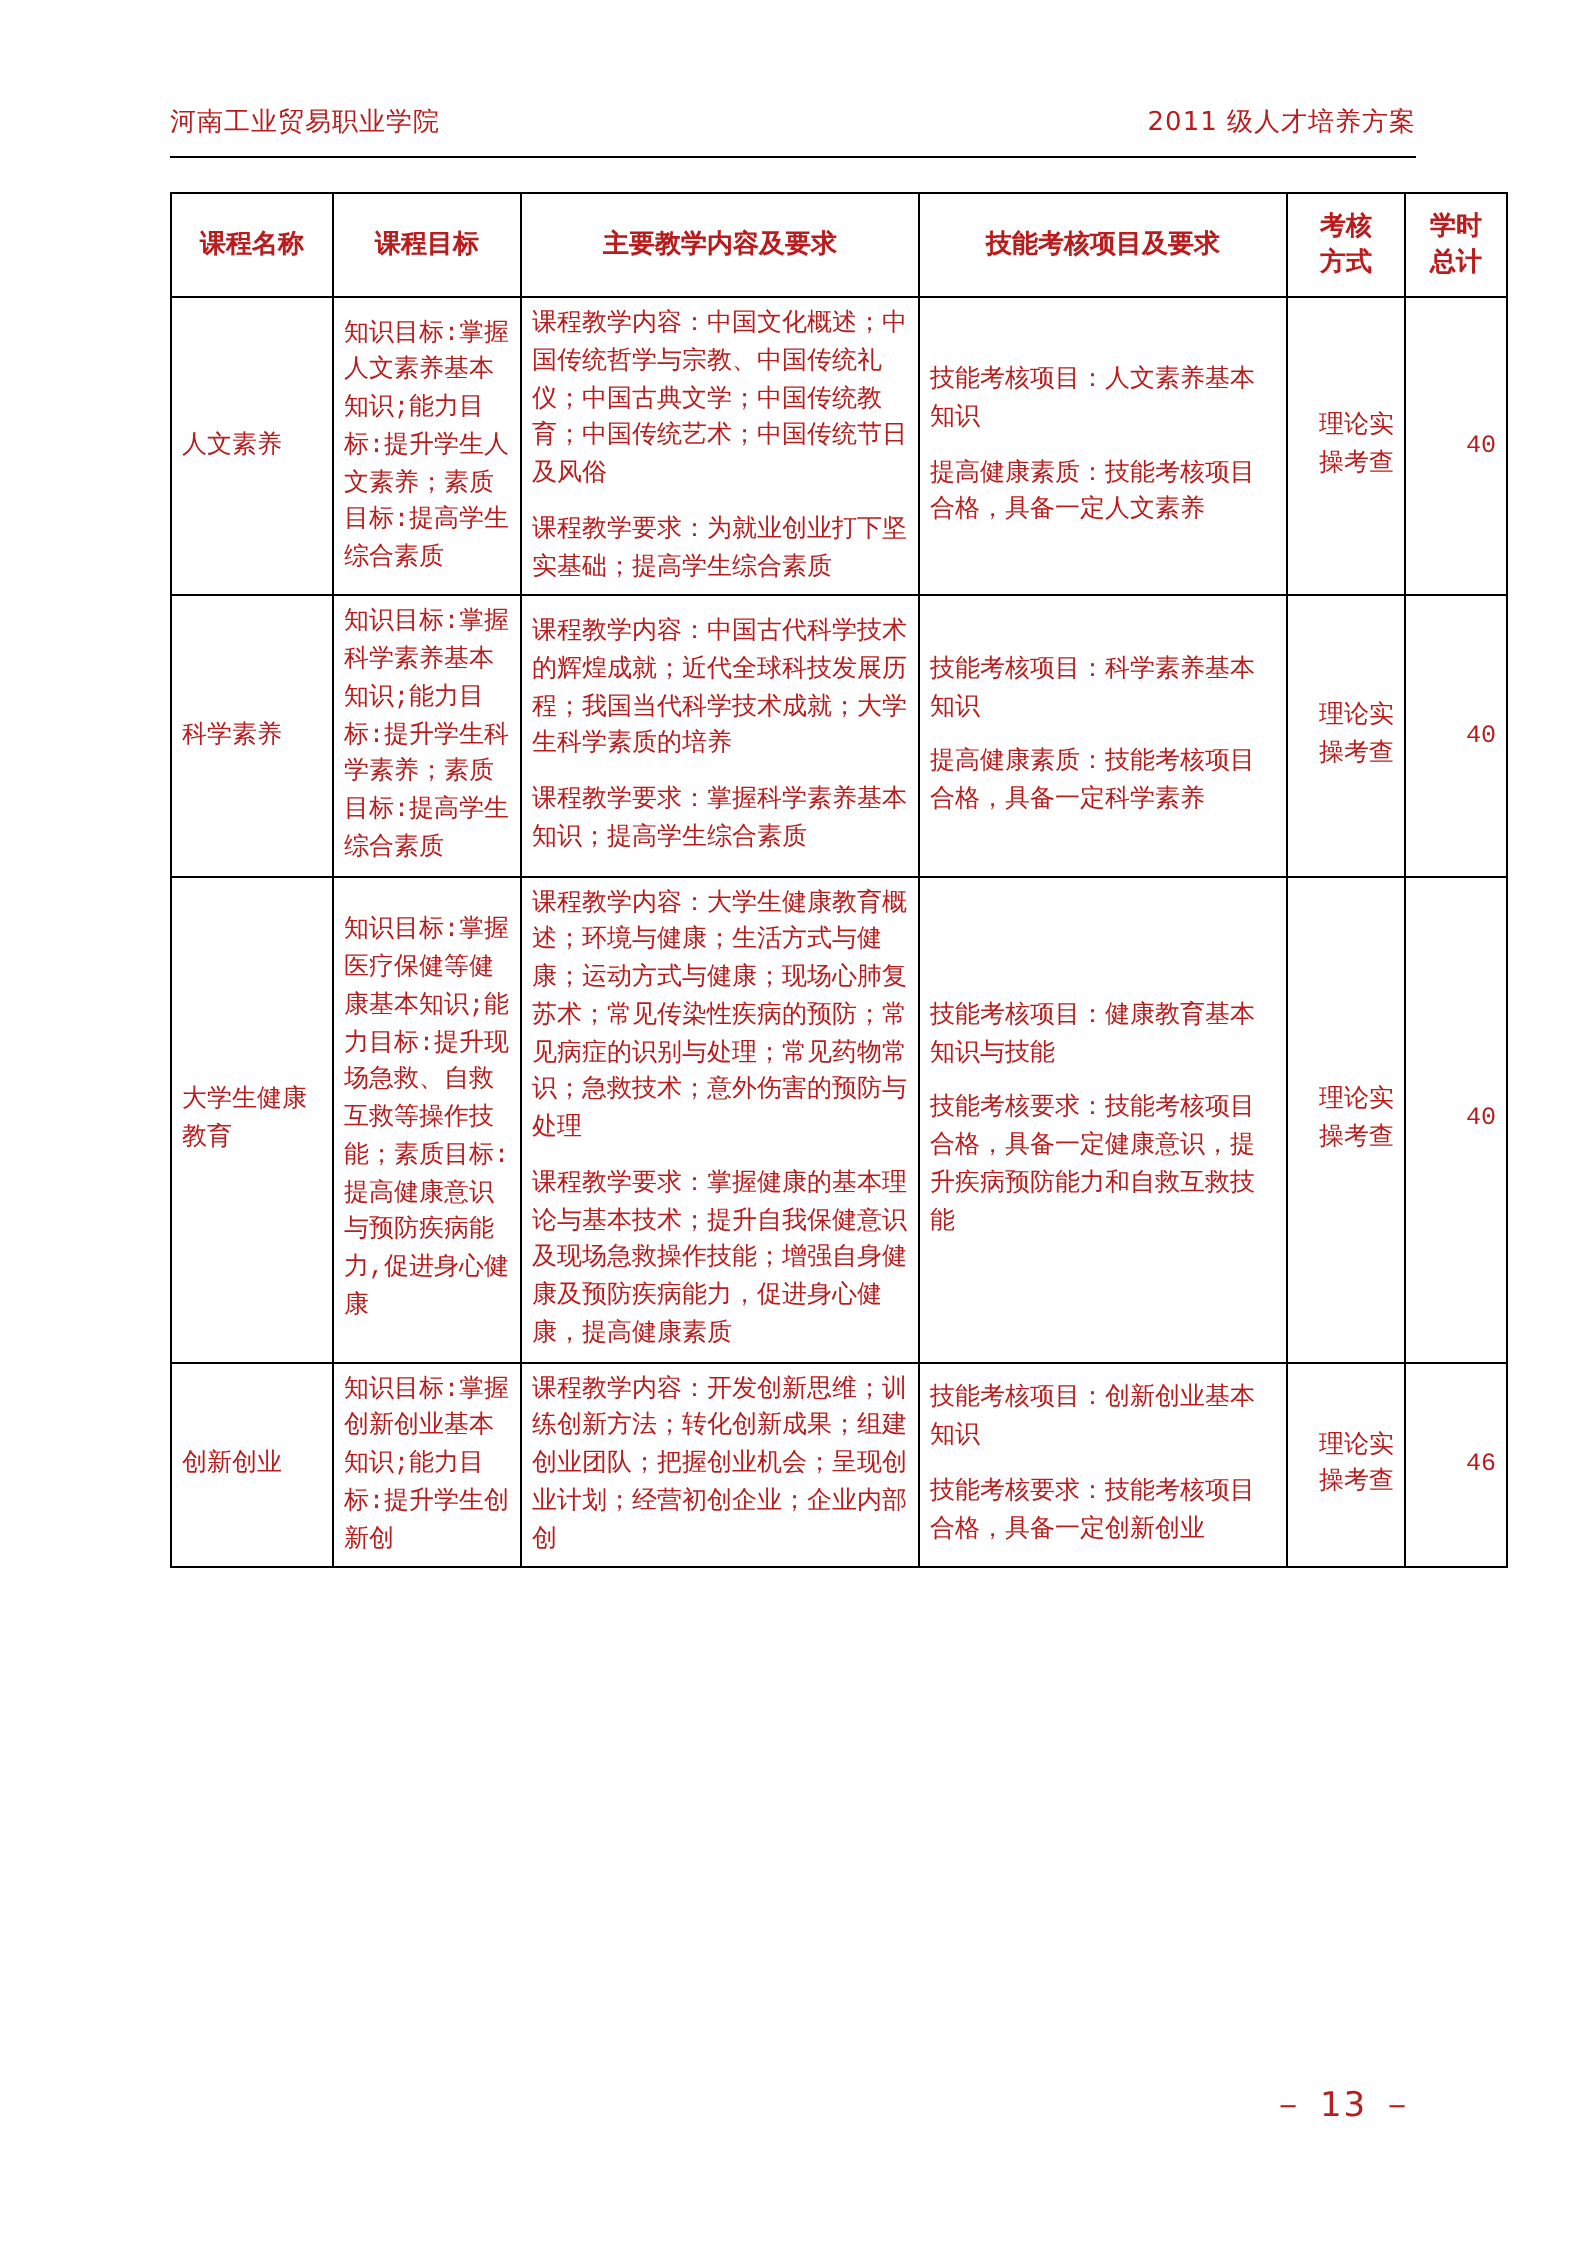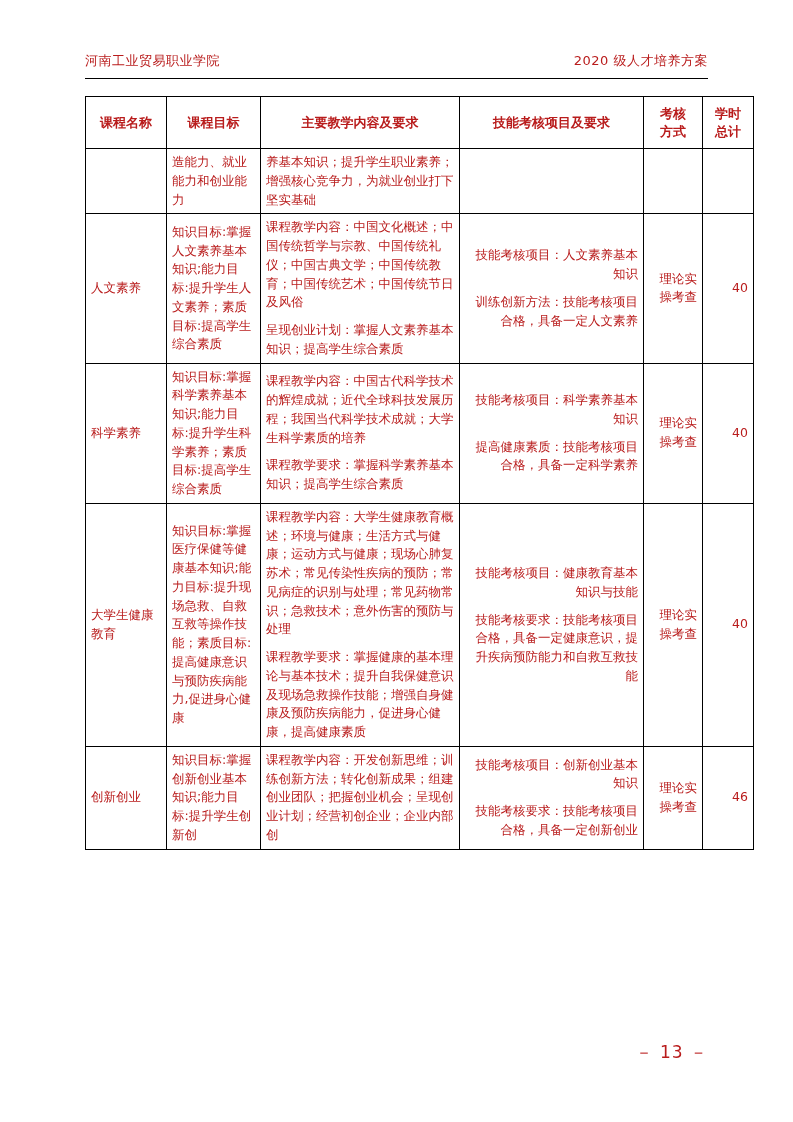"2020 级人才培养方案" span { text: 2020 -> 2011 }
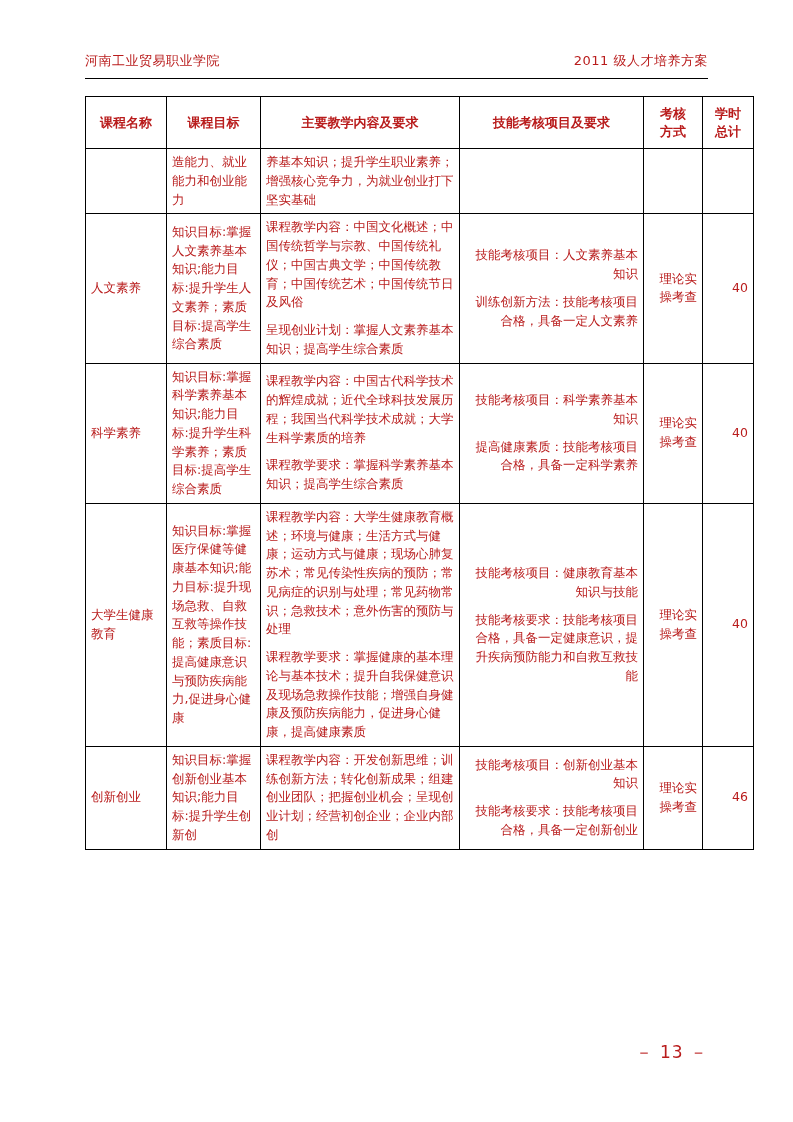"课程名称" .table-wrap { font-family: none -> Liberation Mono, monospace }
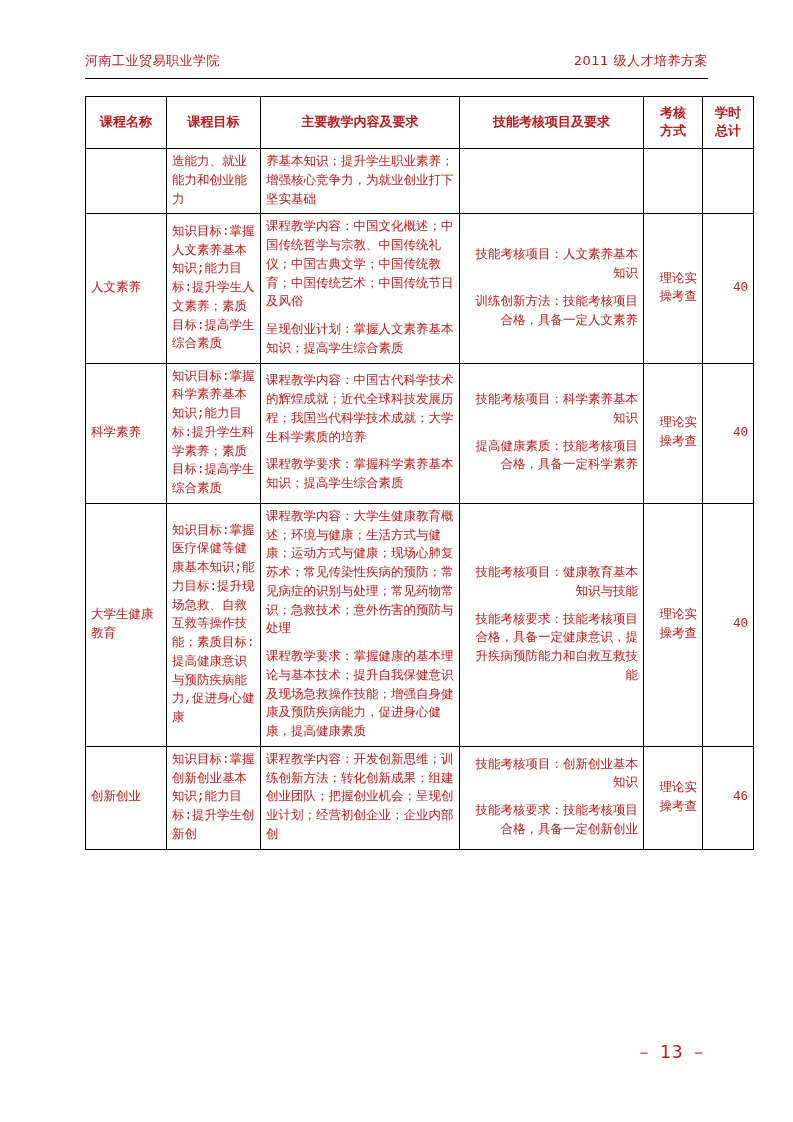"造能力、就业能力和创业能力" tr { html: <tr> <td></td> <td>造能力、就业能力和创业能力</td> <td>养基本知识；提升学生职业素养；增强核心竞争力，为就业创业打下坚实基础</td> <td></td> <td></td> <td></td> </tr> -> none }
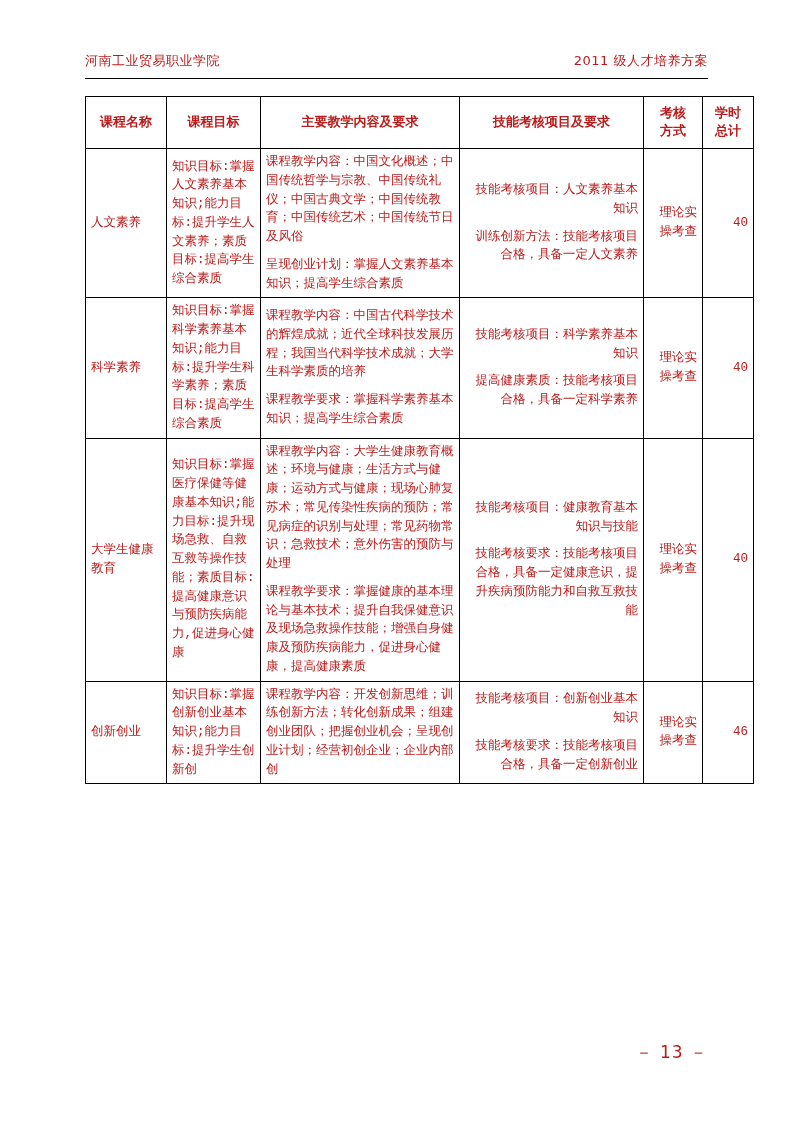"技能考核项目：人文素养基本知识" .c-assess { text-align: right -> left }
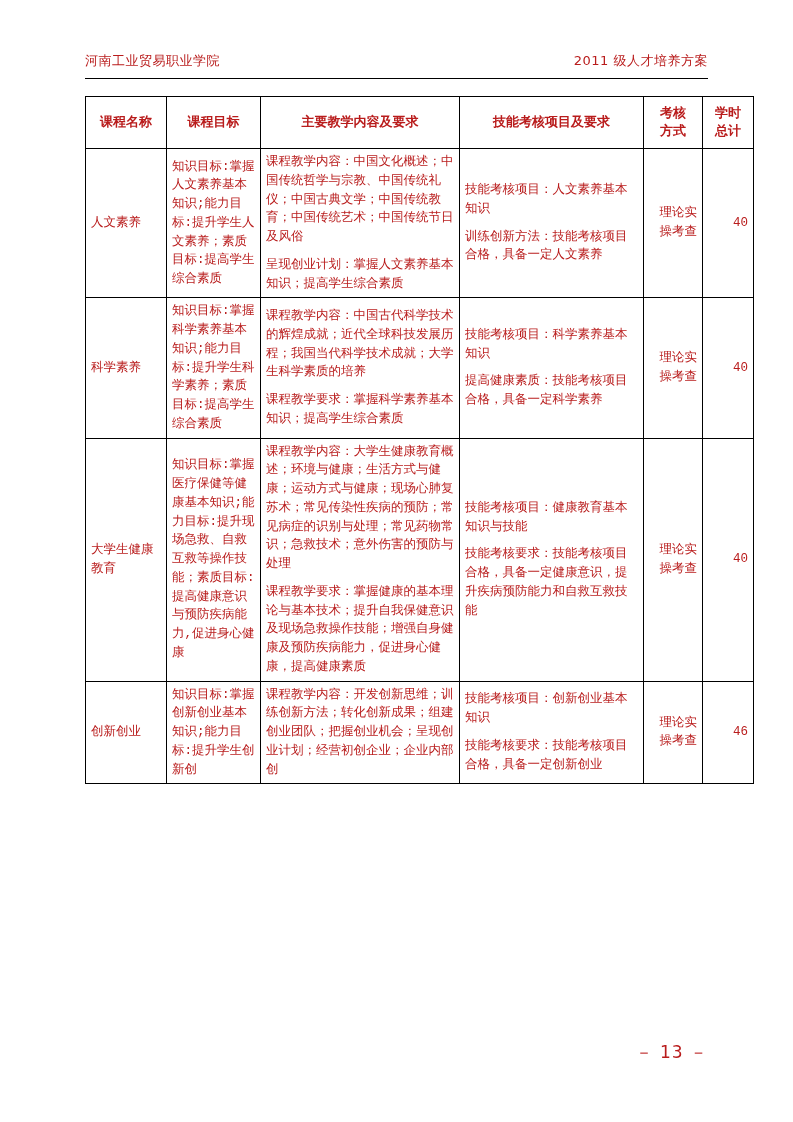"训练创新方法：技能考核项目合格，具备一定人文素养" div.cell-block { text: 训练创新方法 -> 提高健康素质 }
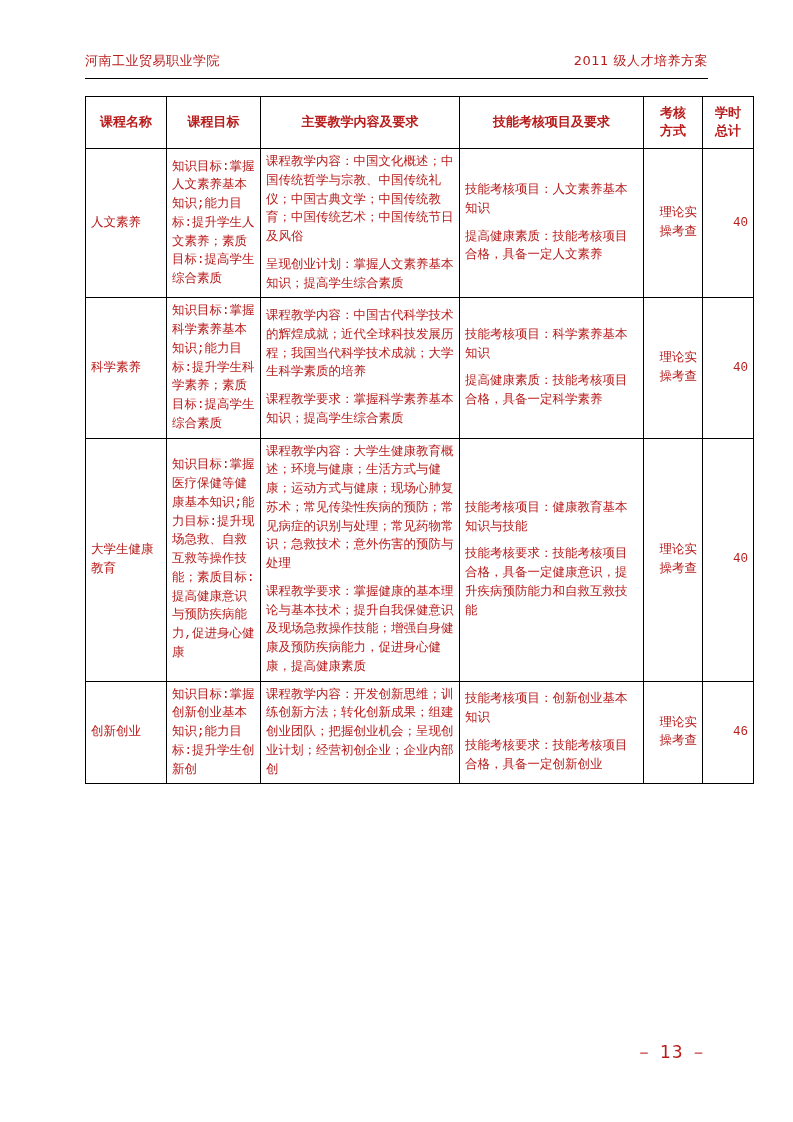"呈现创业计划：掌握人文素养基本知识；提高学生综合素质" div.cell-block { text: 呈现创业计划：掌握人文素养基本知识 -> 课程教学要求：为就业创业打下坚实基础 }
